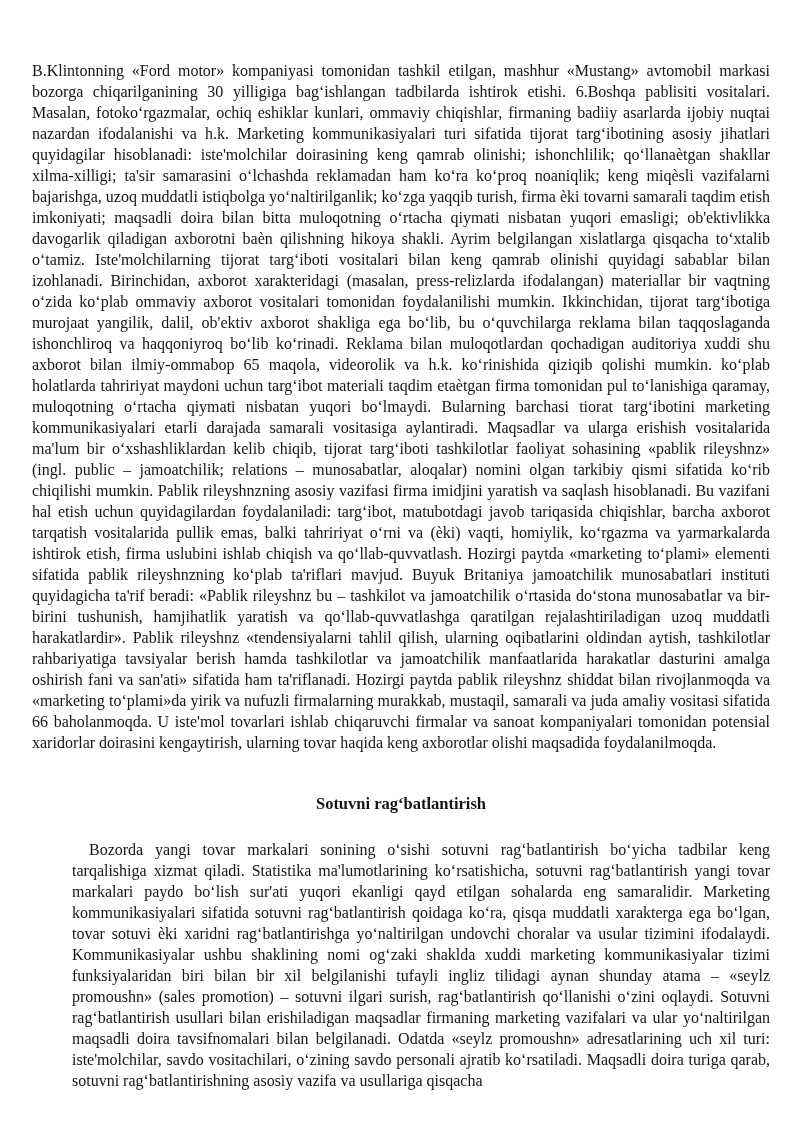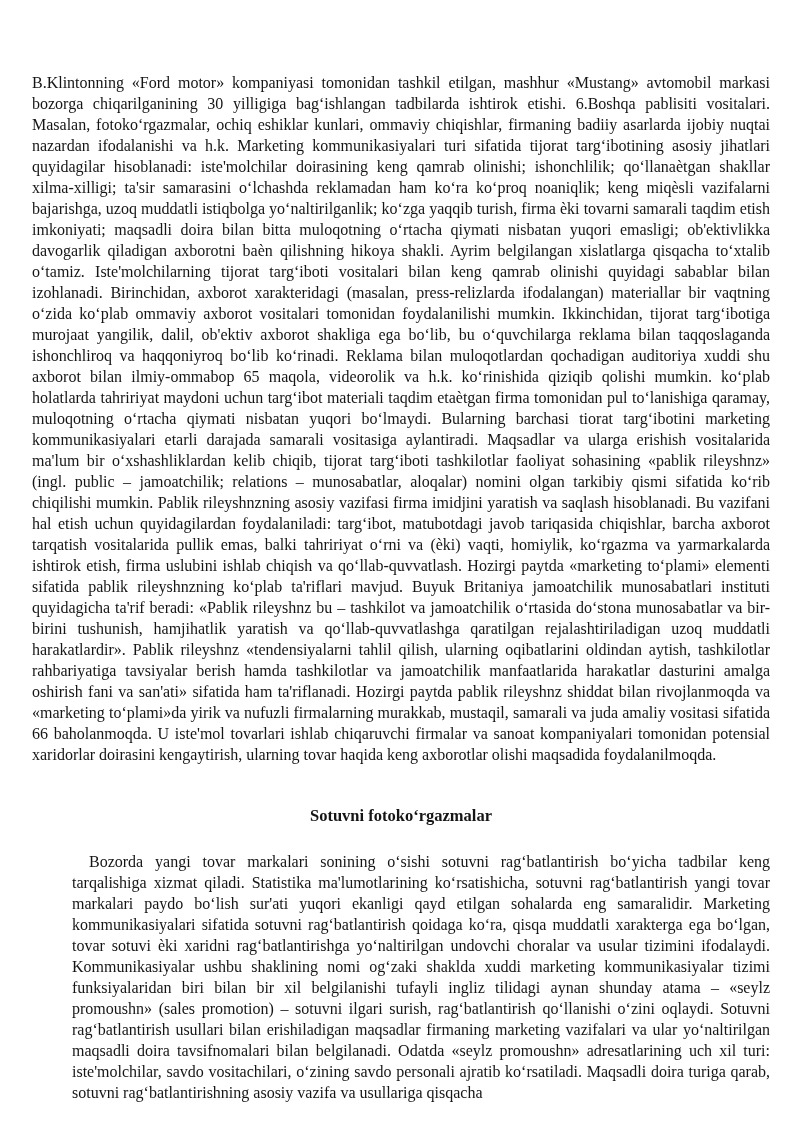"B.Klintonning «Ford motor» kompaniyasi" .text-block { top: 72px -> 60px }
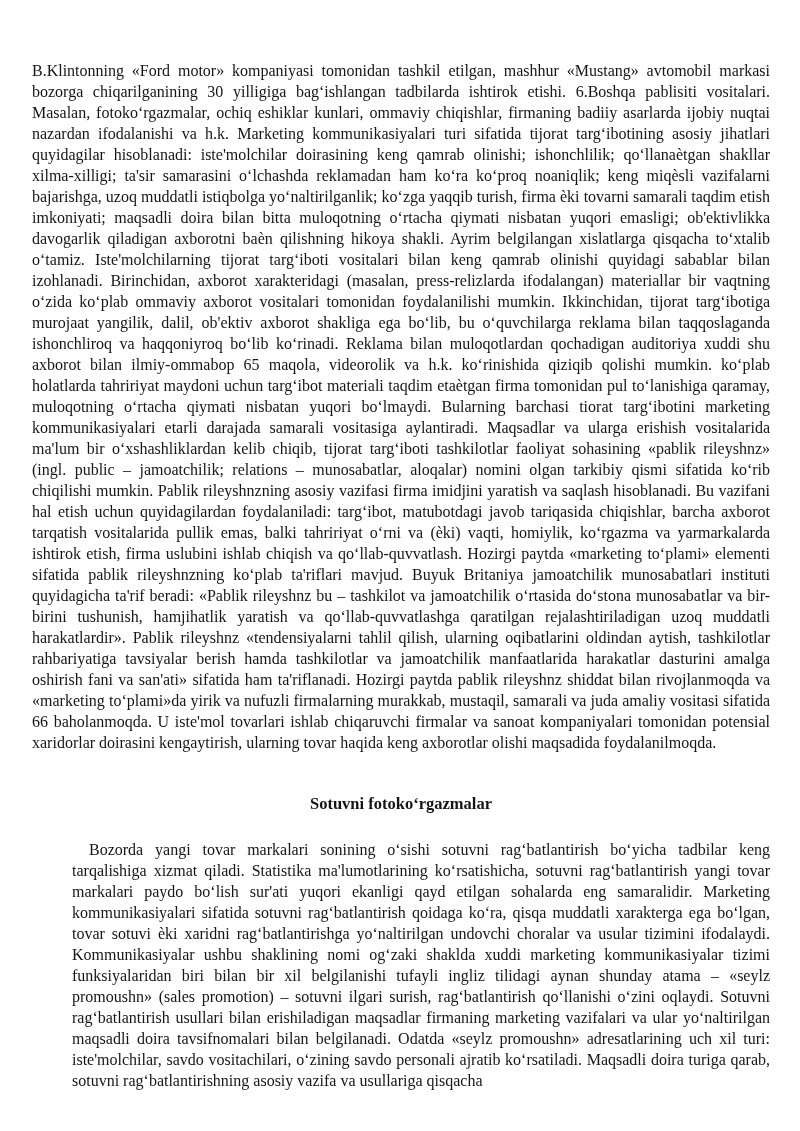"Sotuvni fotokoʻrgazmalar" h2.section-heading { text: fotokoʻrgazmalar -> ragʻbatlantirish }
